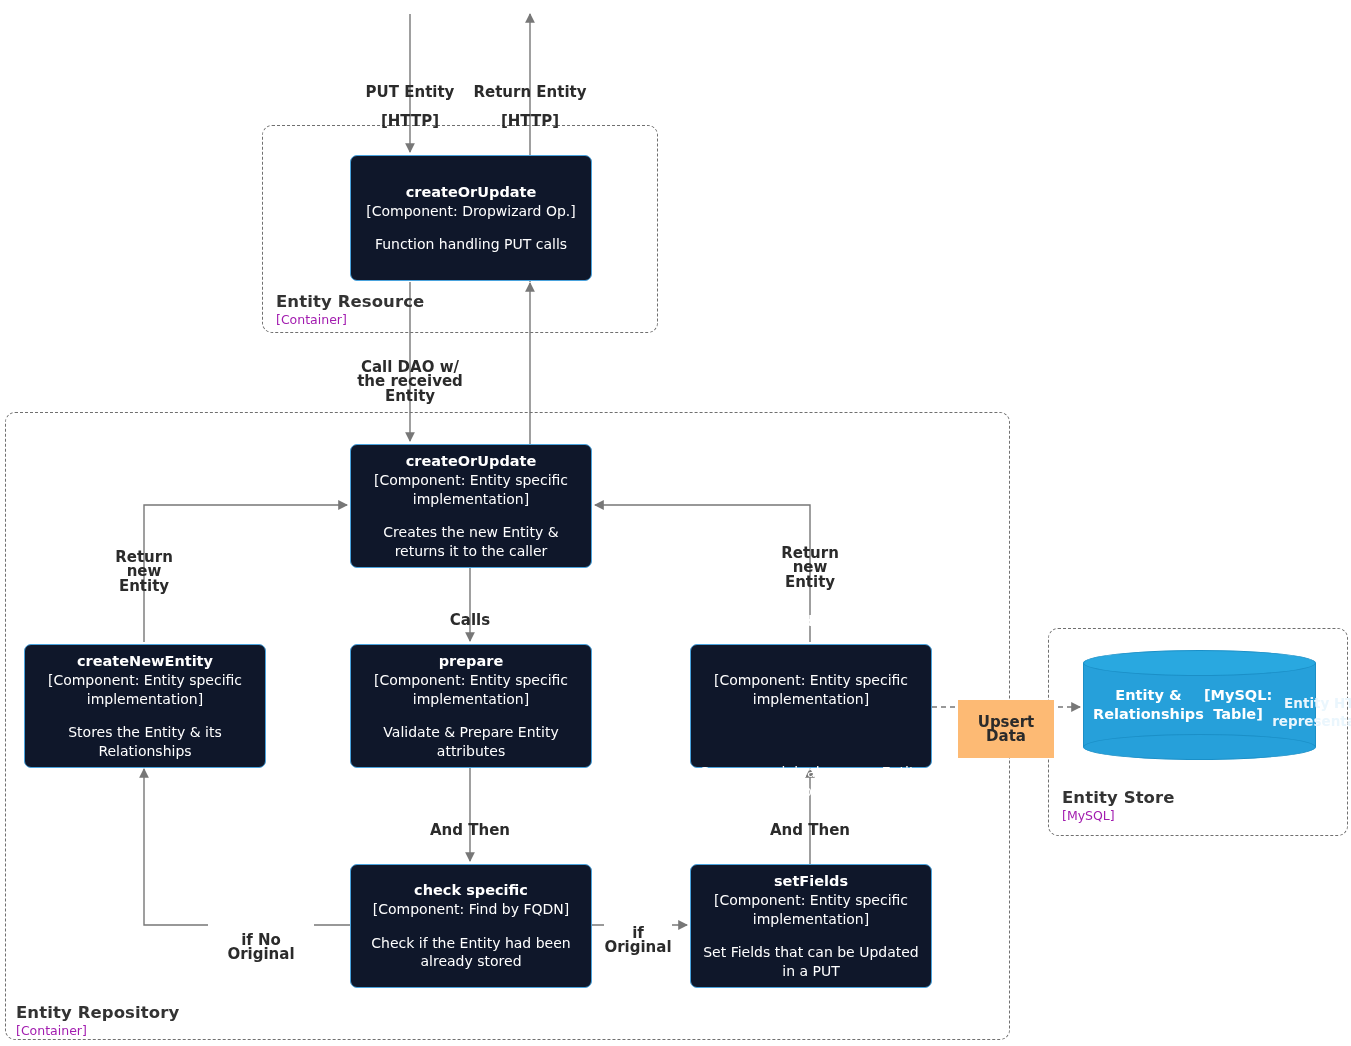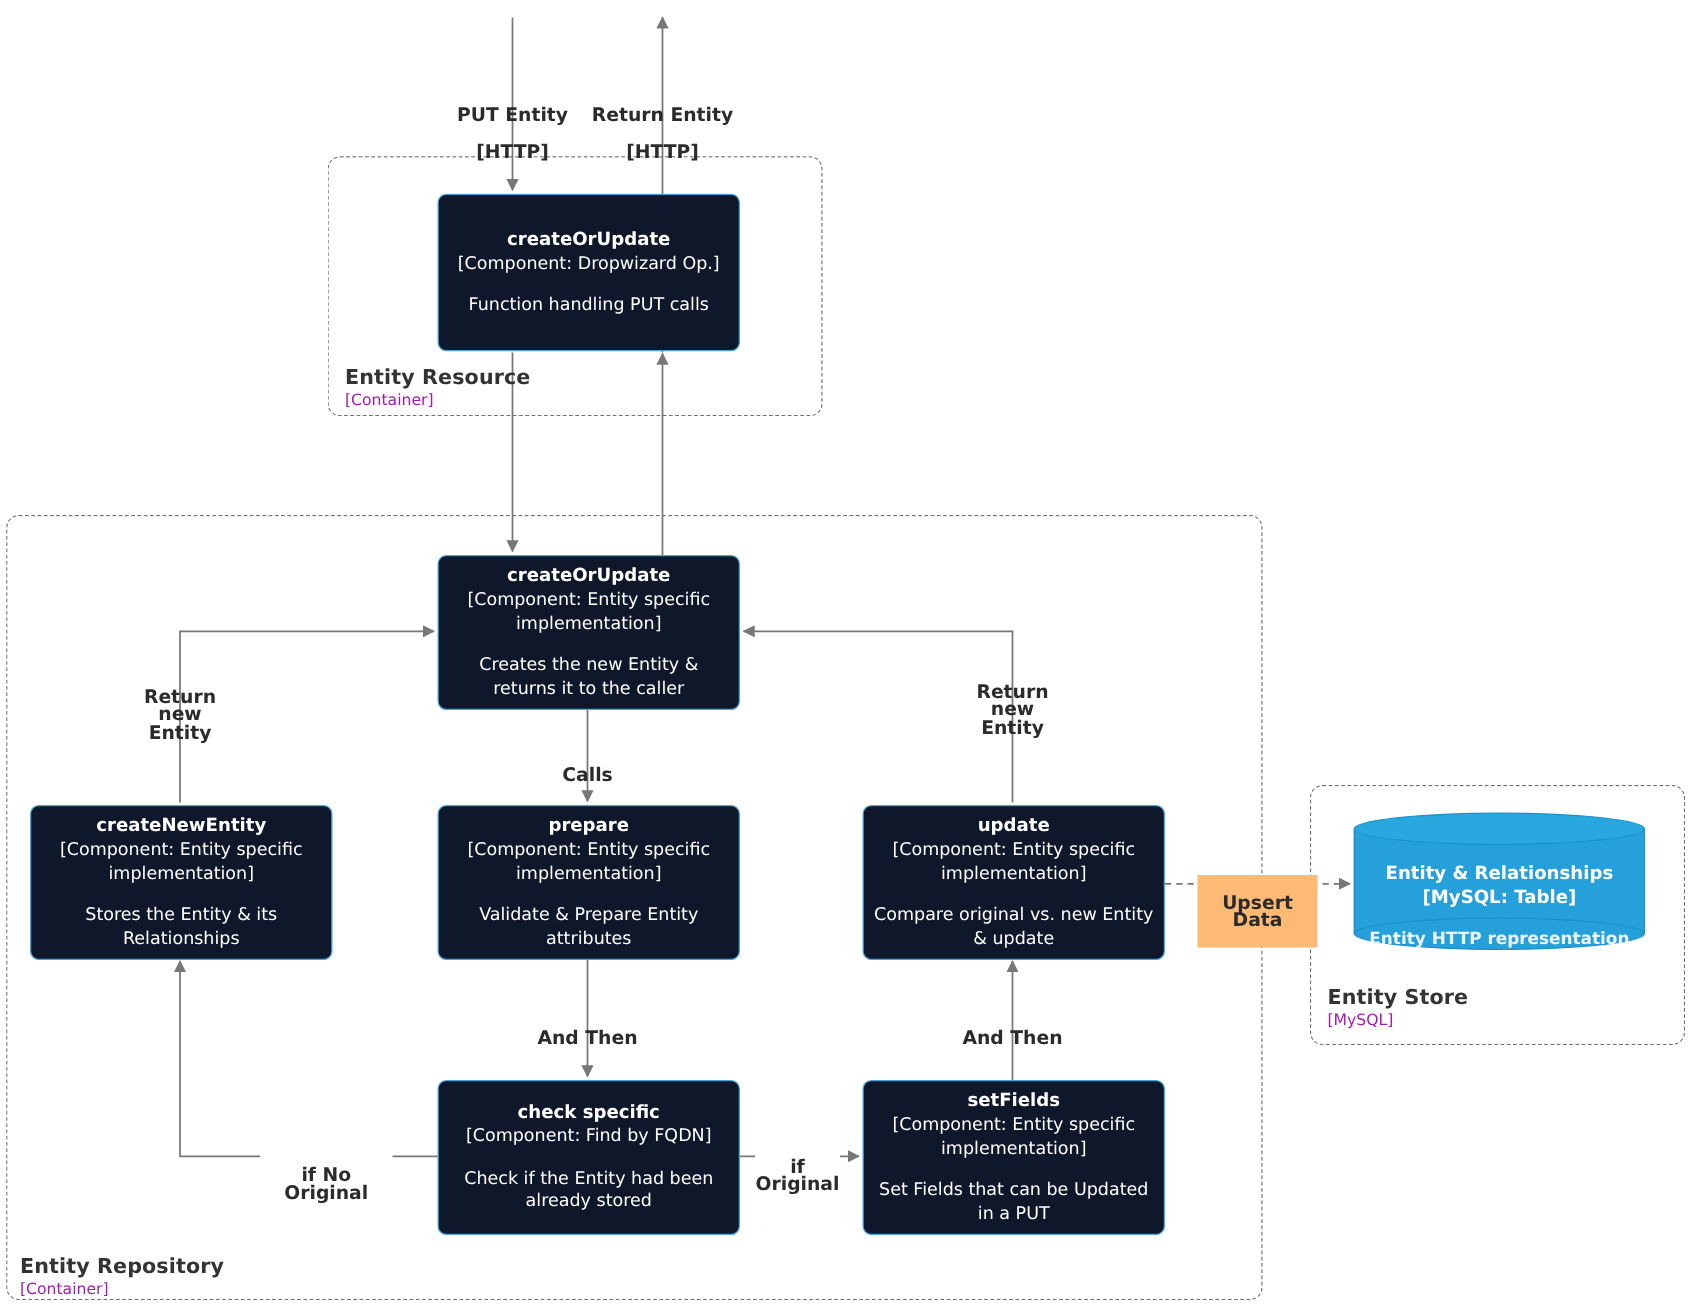"Call DAO w/ the received" div.elabel { html: none -> <div> <div>Call DAO w/ the received Entity</div> </div> }
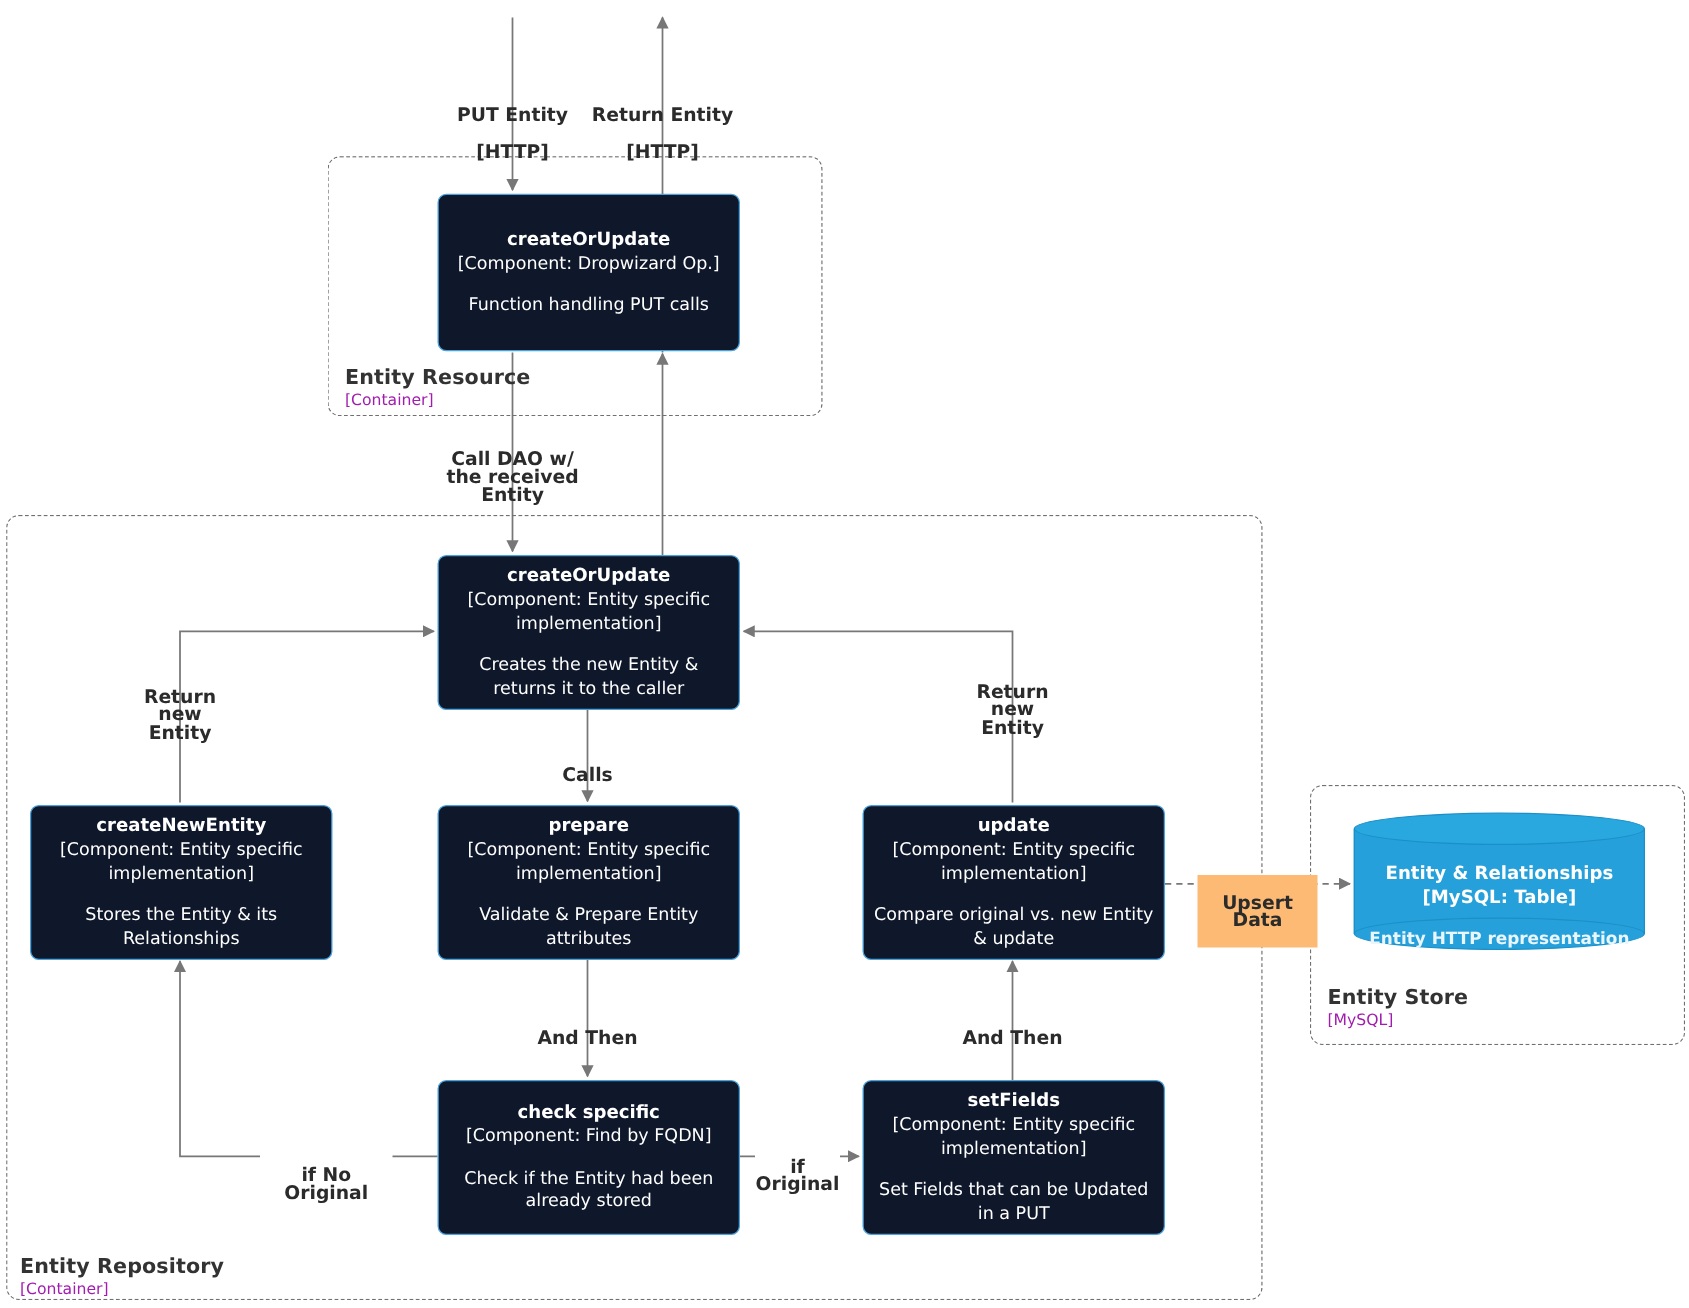"update" div.cbox { gap: none -> 40px }
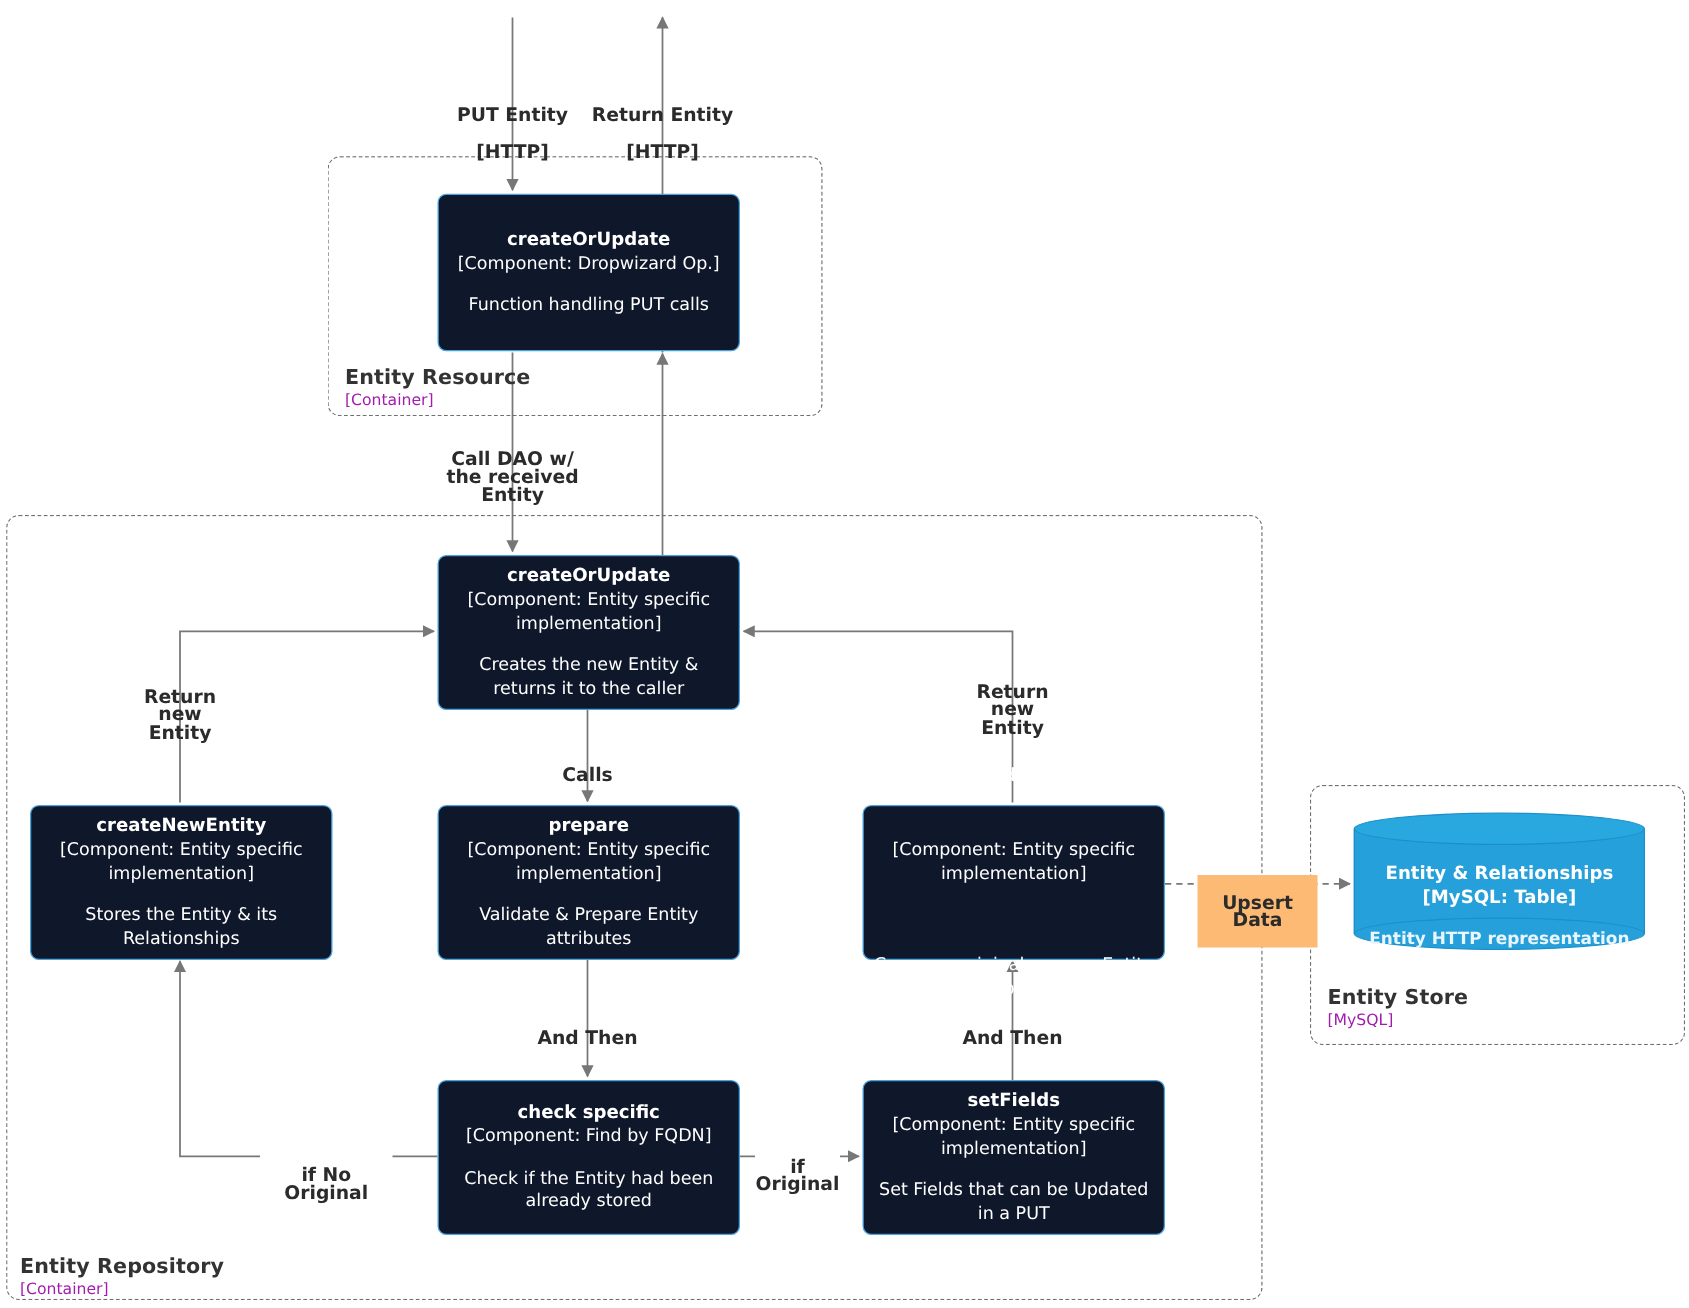"Entity & Relationships" .cyl .cyl-txt { flex-direction: column -> none; justify-content: flex-end -> flex-start }
